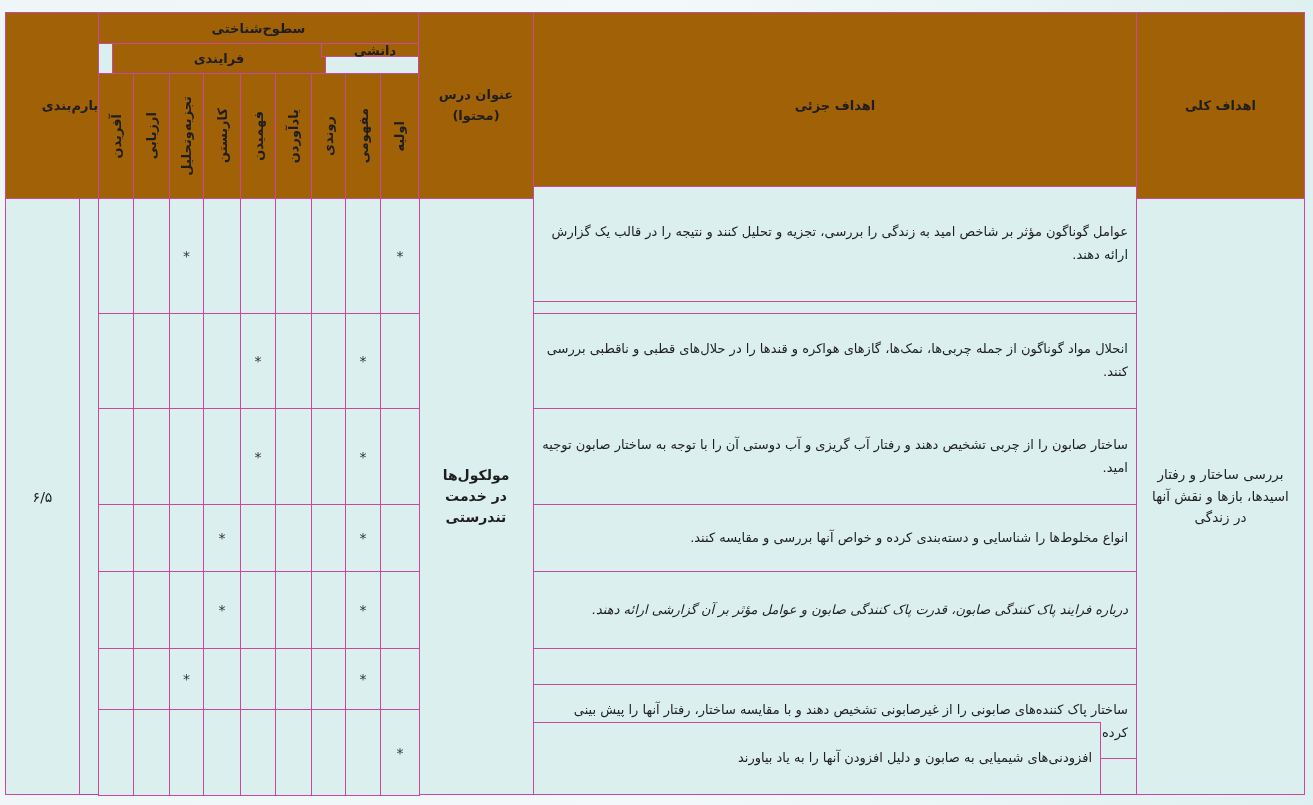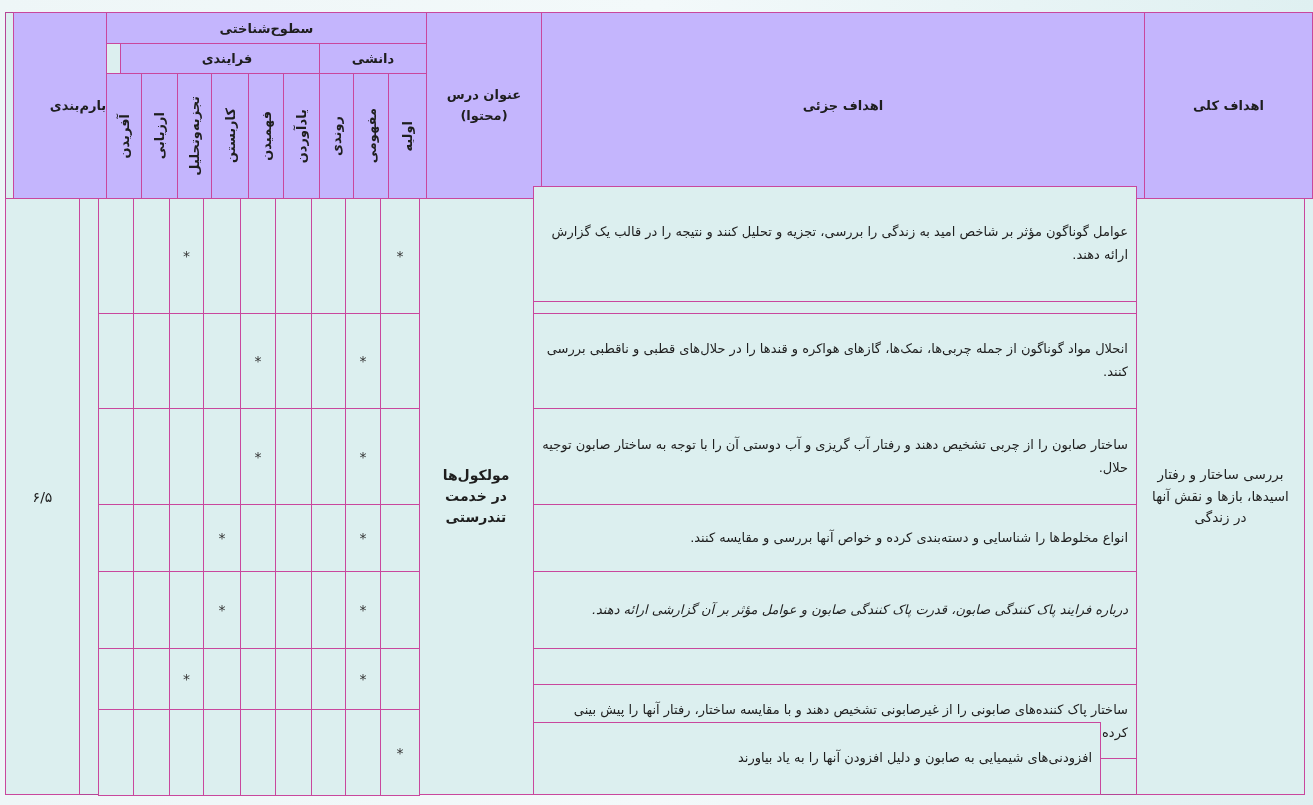"سطوح‌شناختی" .hdr { background: #c4b5fd -> #a16207; margin-left: 8px -> none }
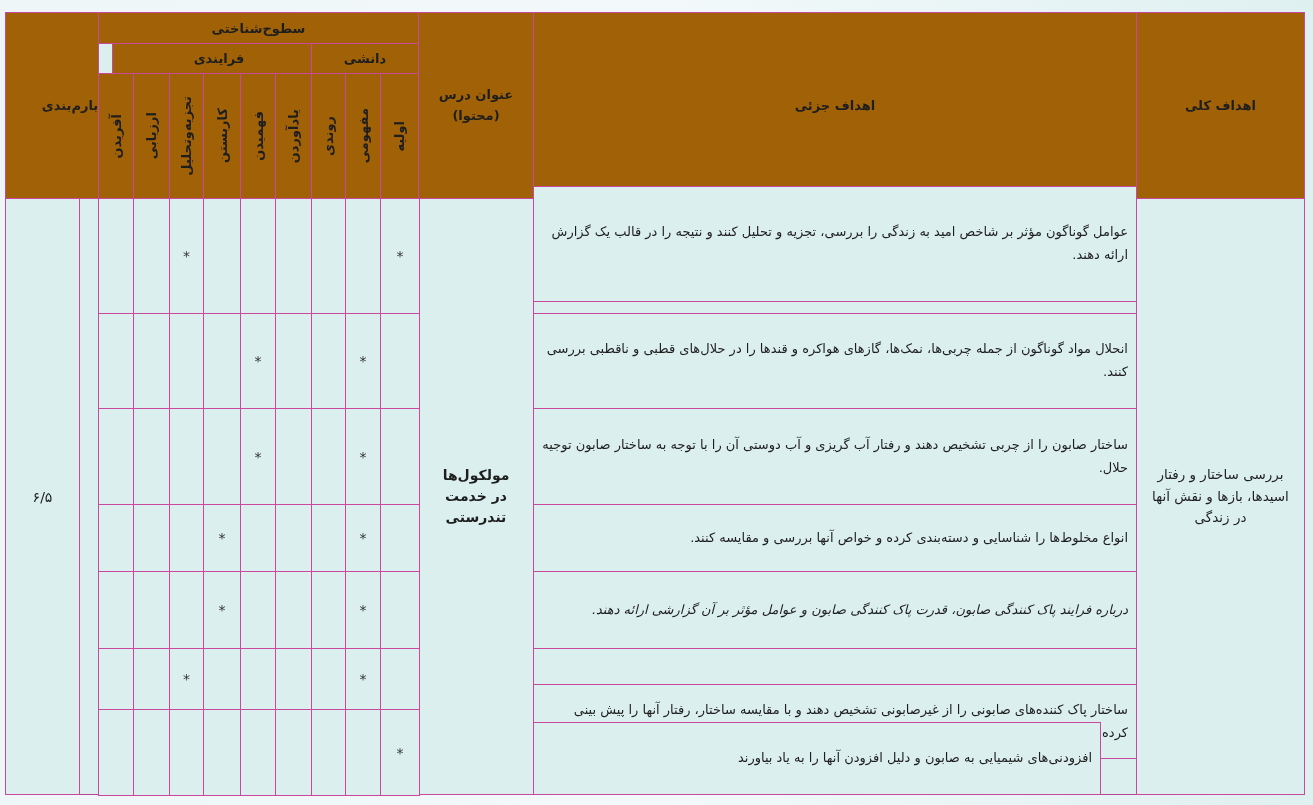"دانشی" div.cell { height: 31px -> 14px; left: 311px -> 321px }
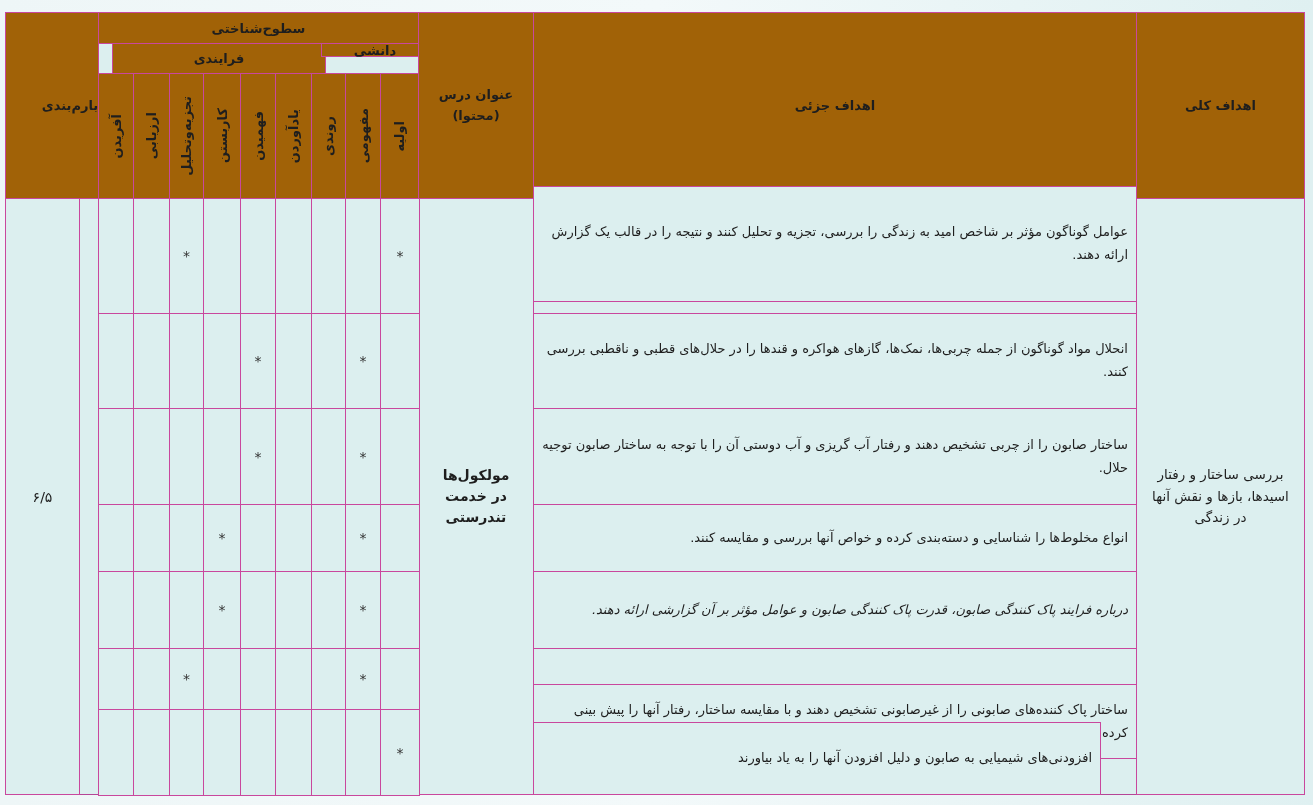"ساختار صابون را از چربی" span { text: حلال -> امید }
